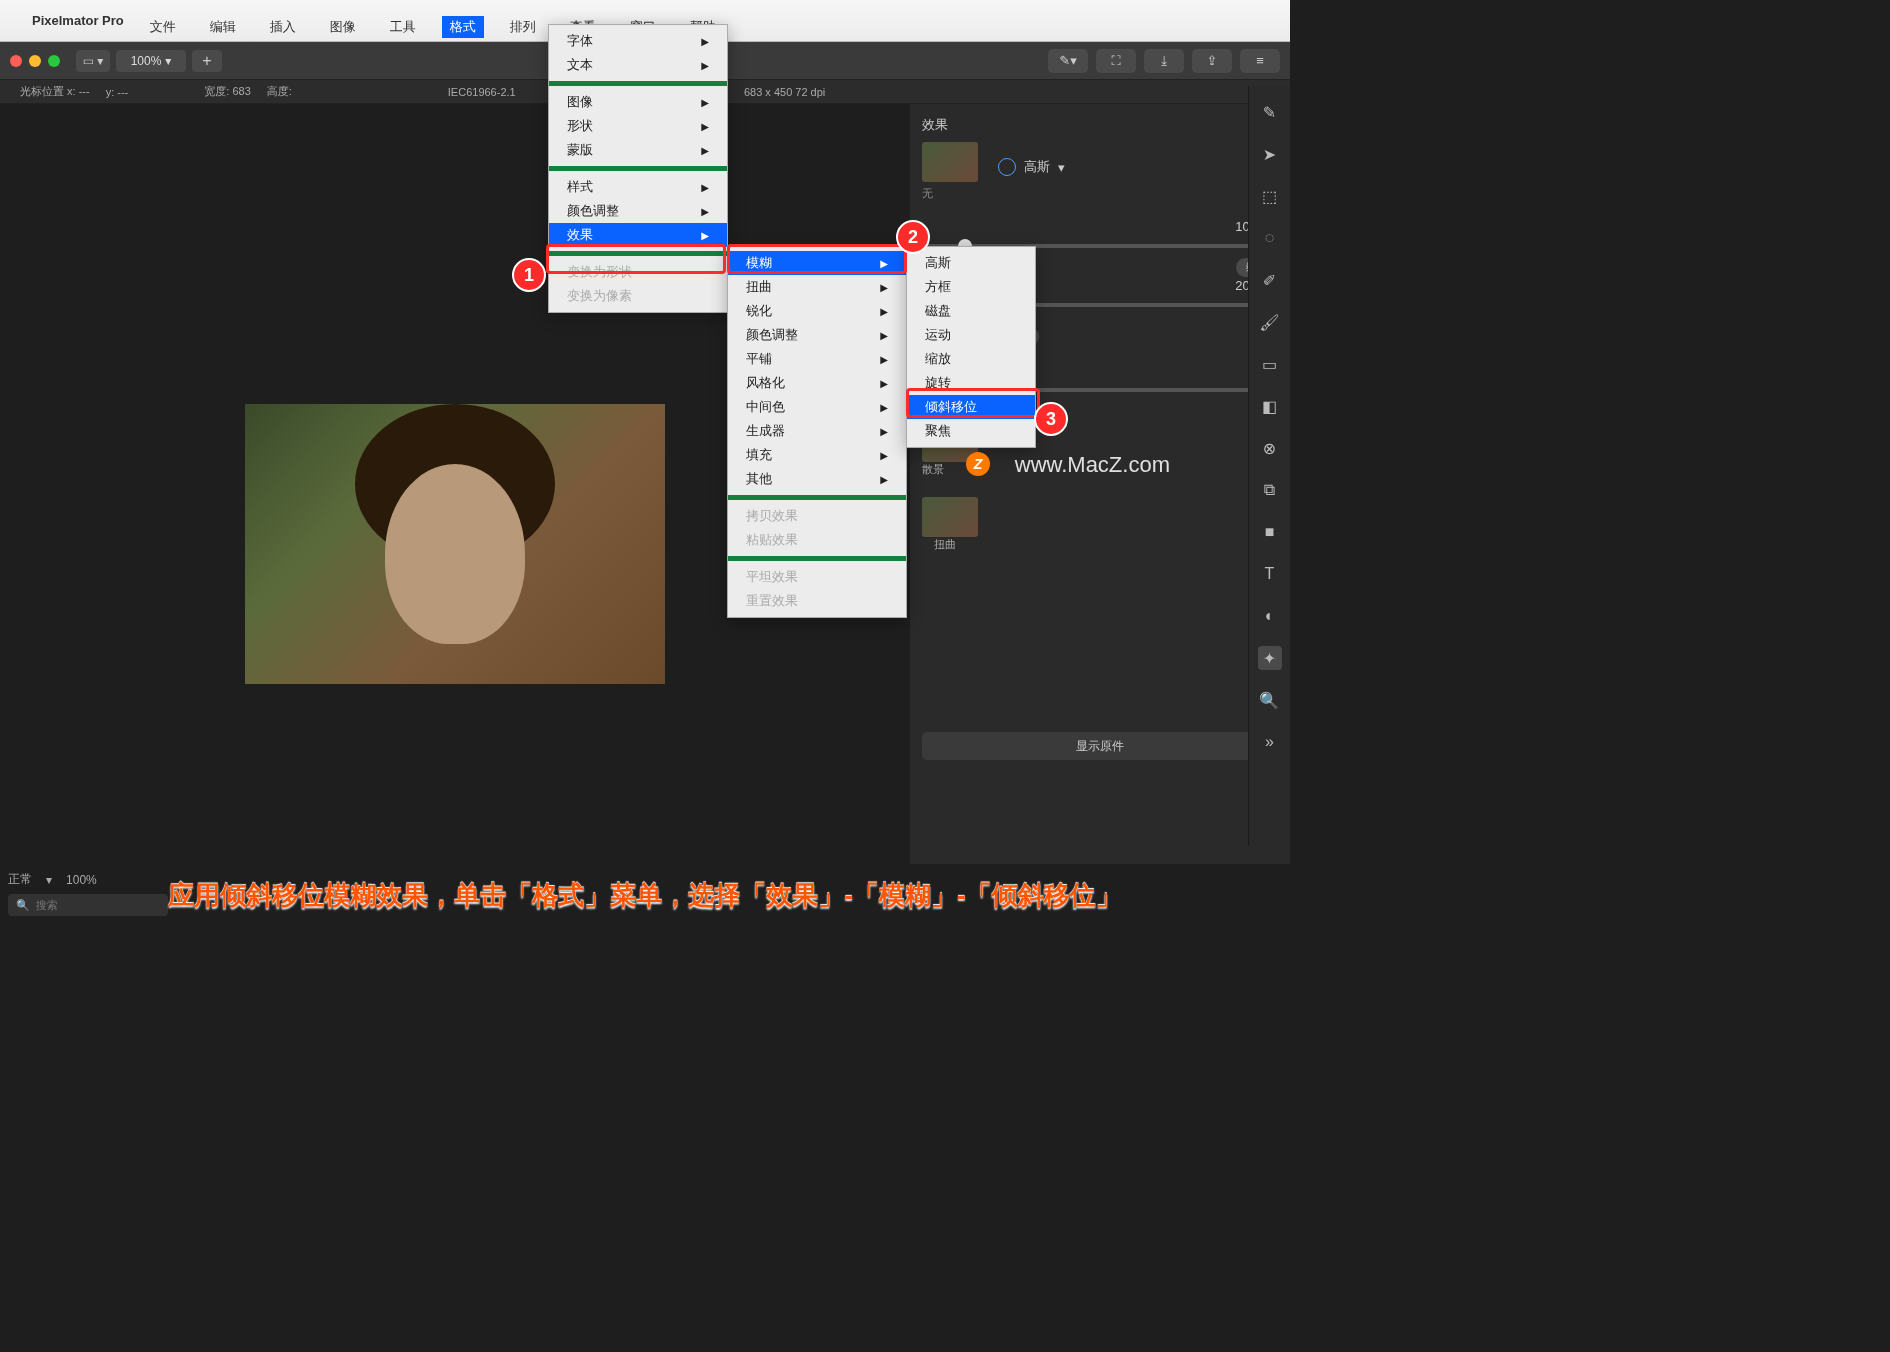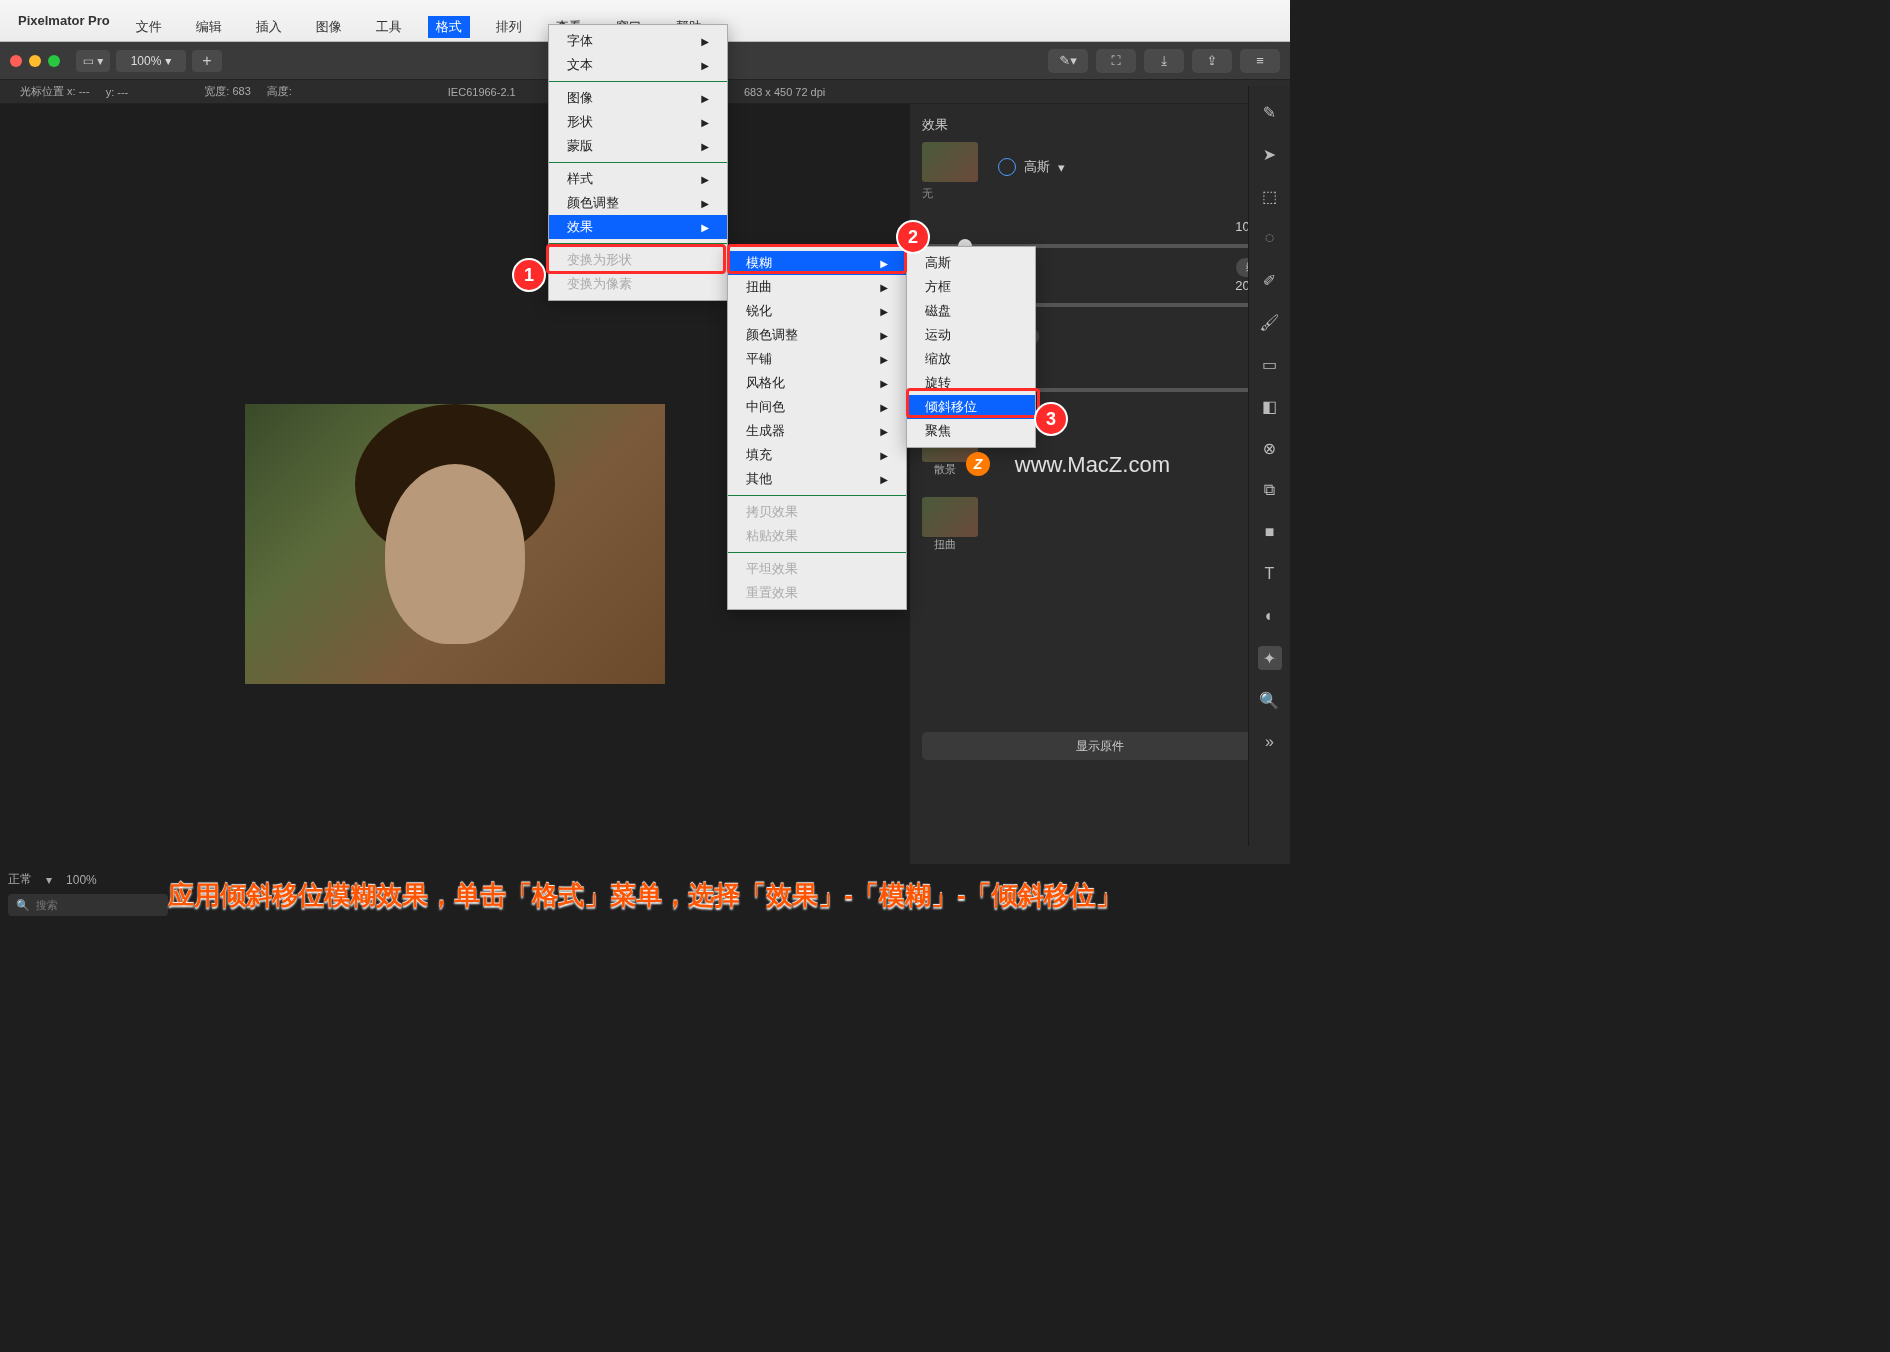"Pixelmator Pro" .menubar { padding-left: none -> 14px }
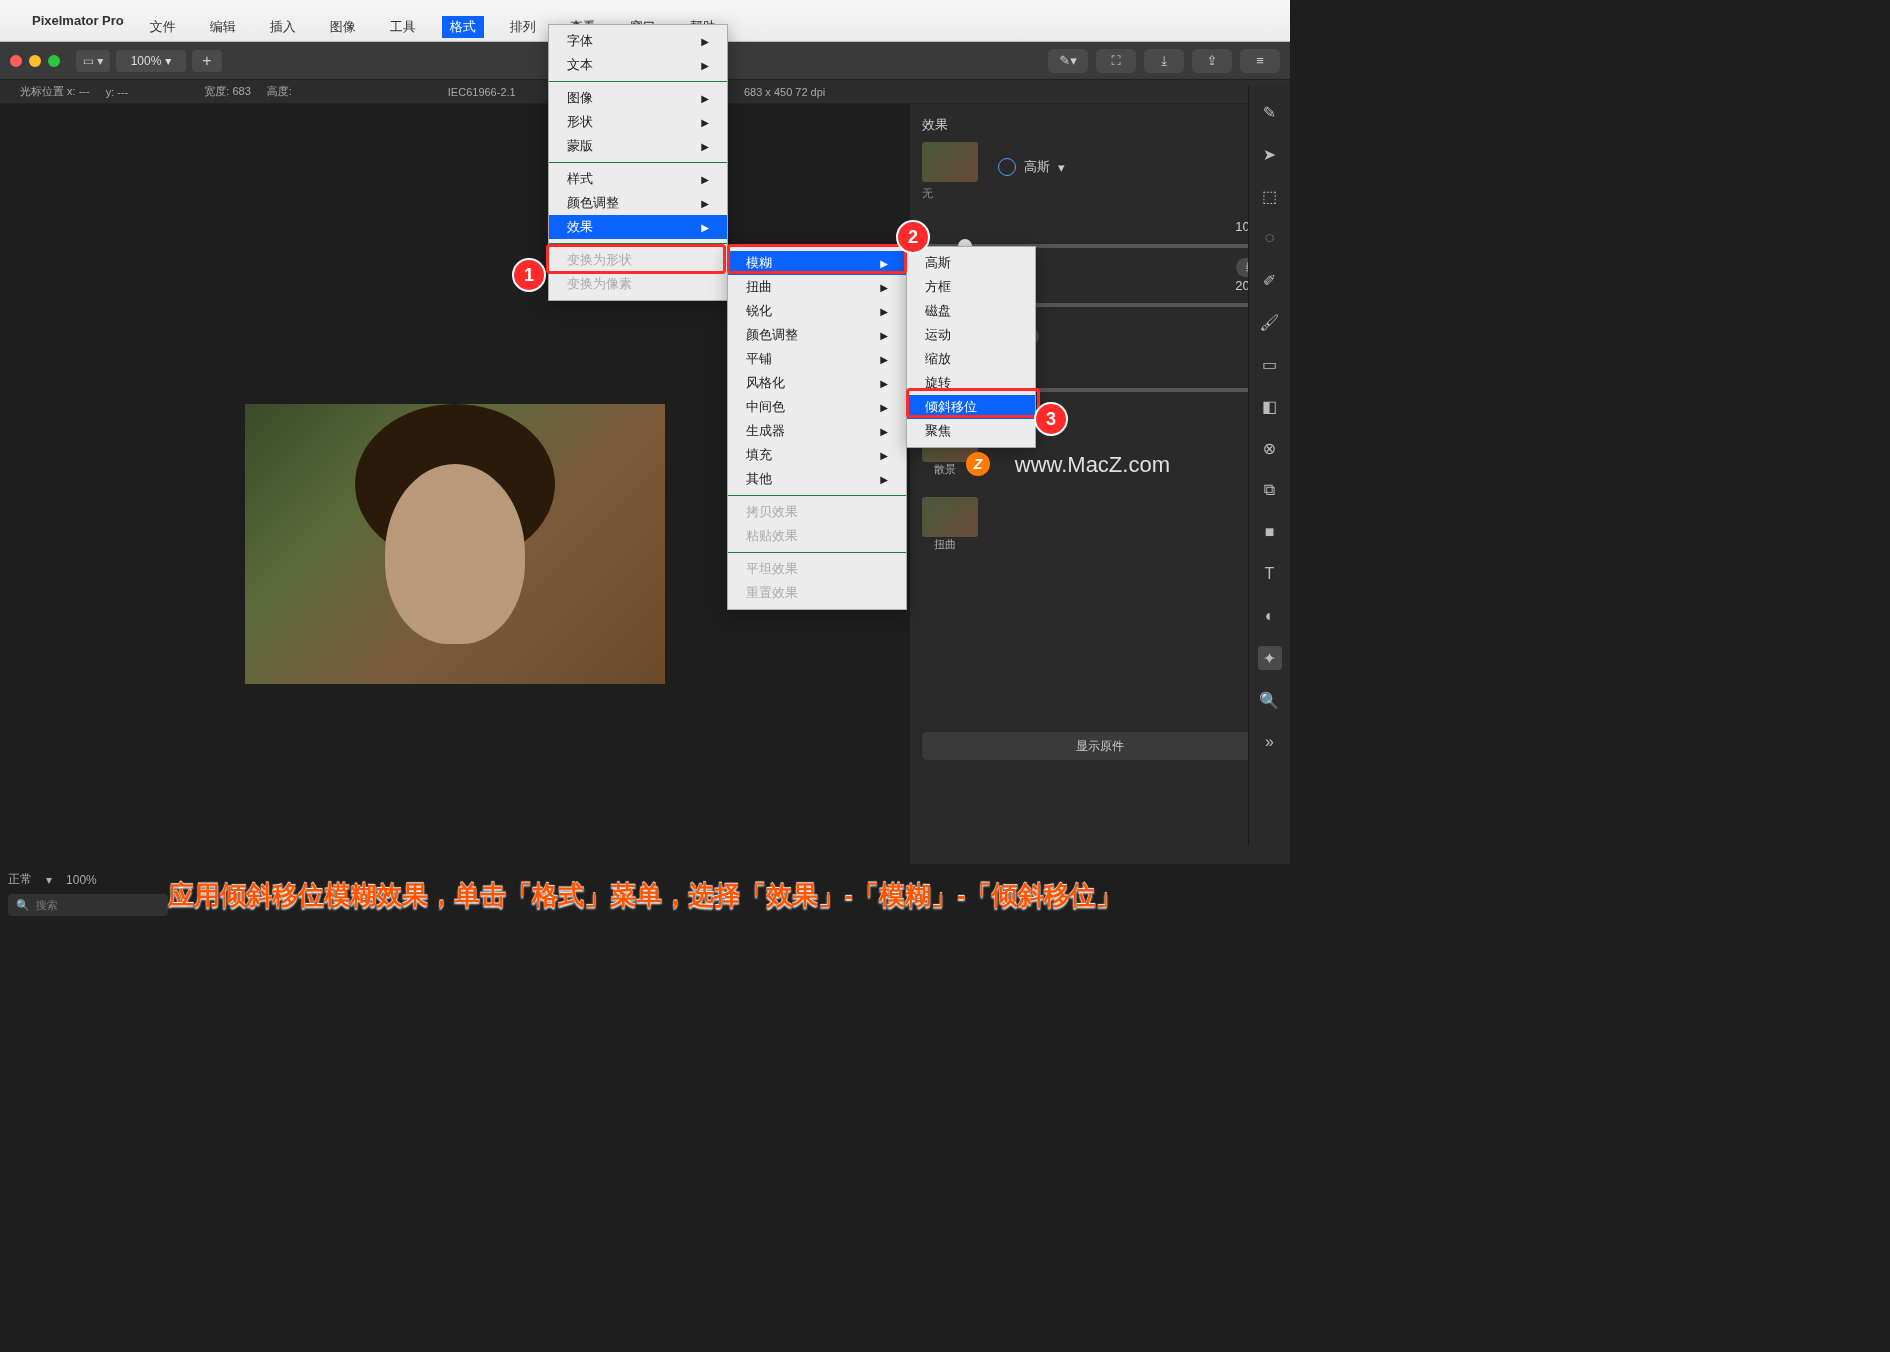"字体" .menu-group { border-bottom: 1px solid #15803d -> 5px solid #15803d }
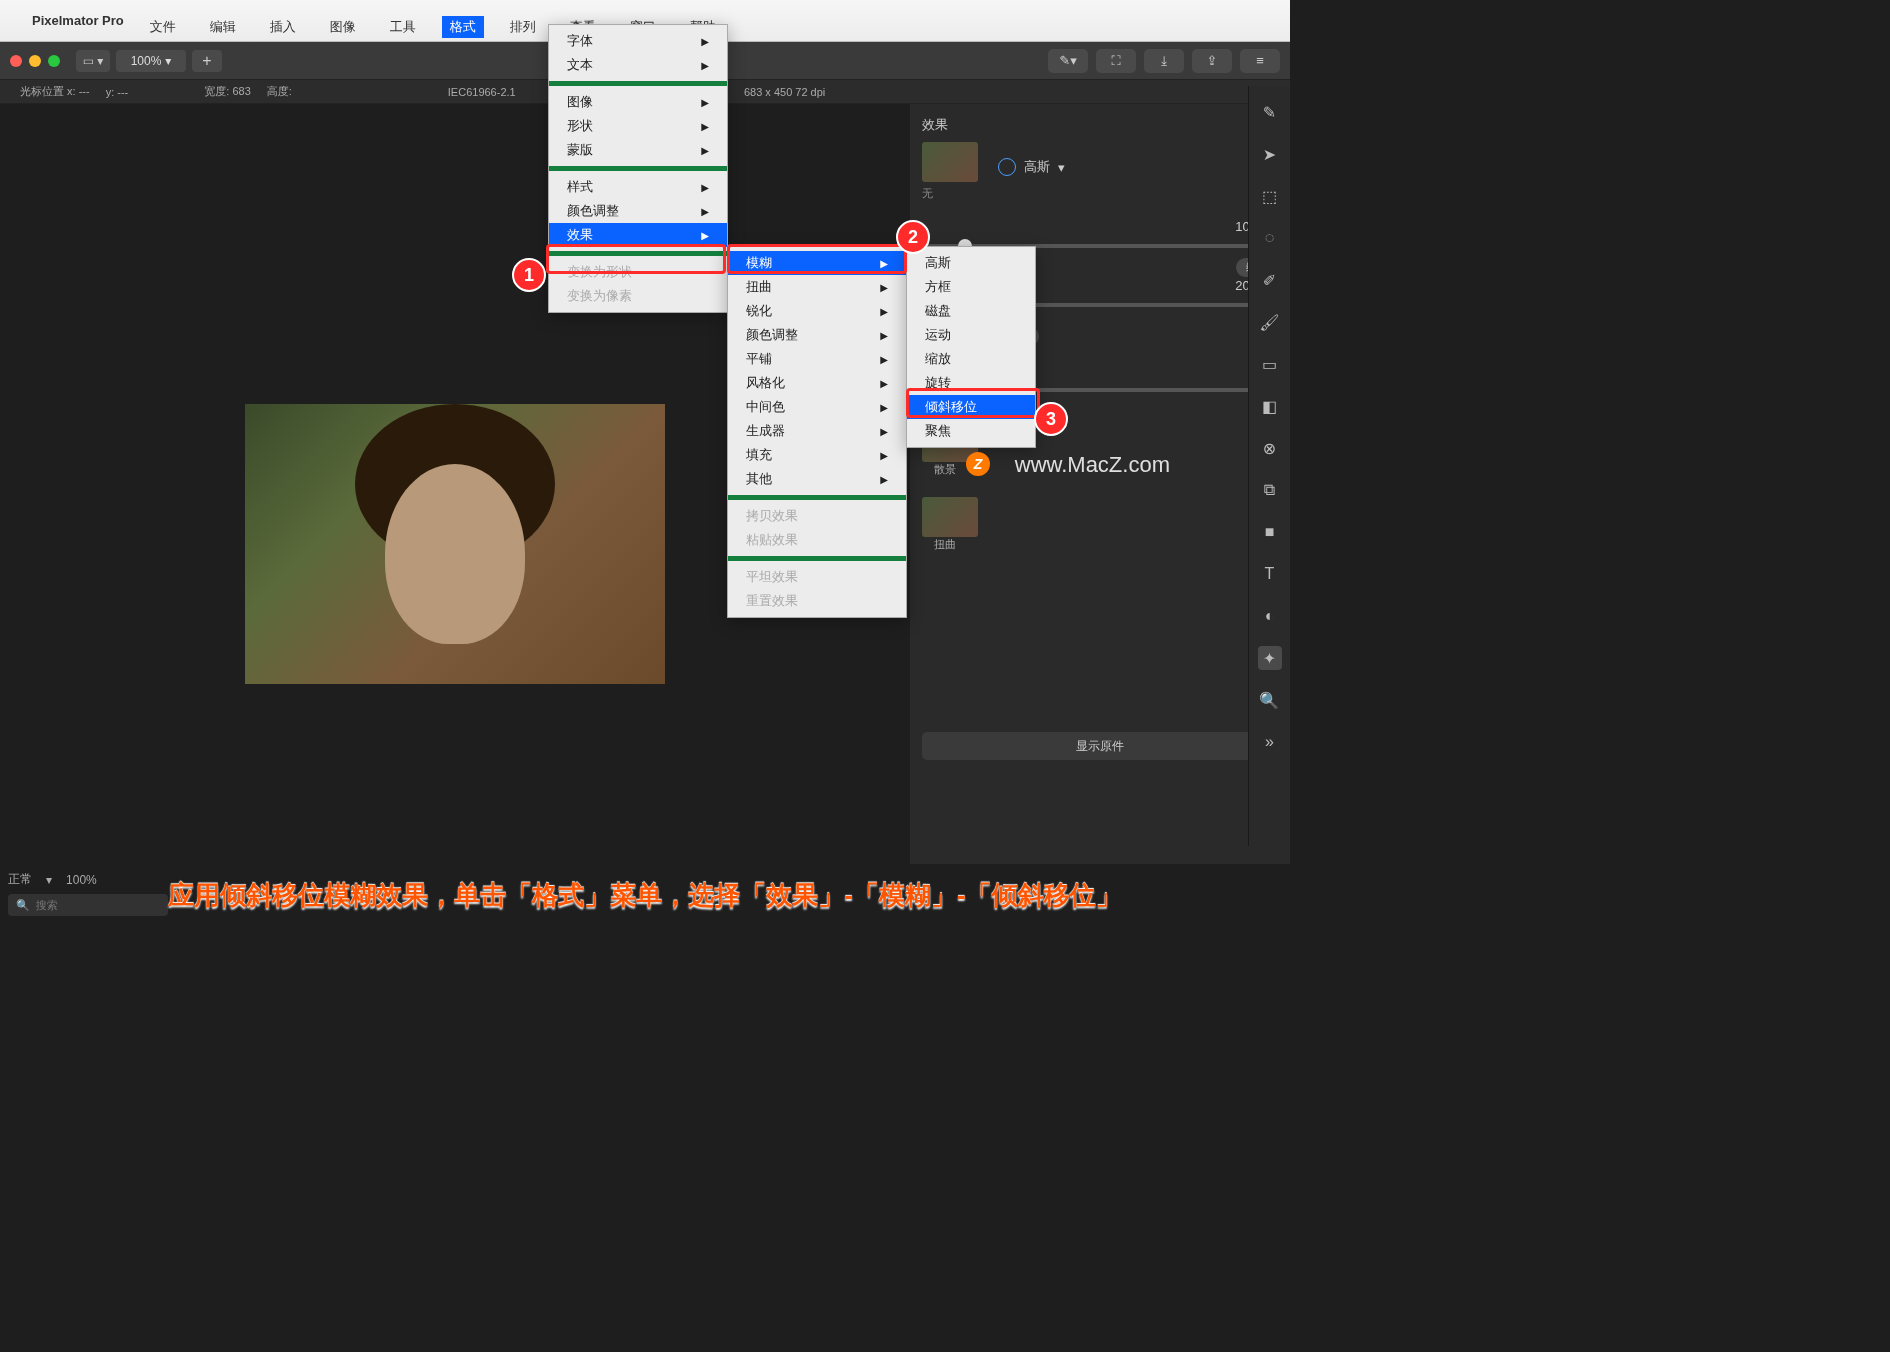"散景" div.rp-label { margin-left: 12px -> none }
